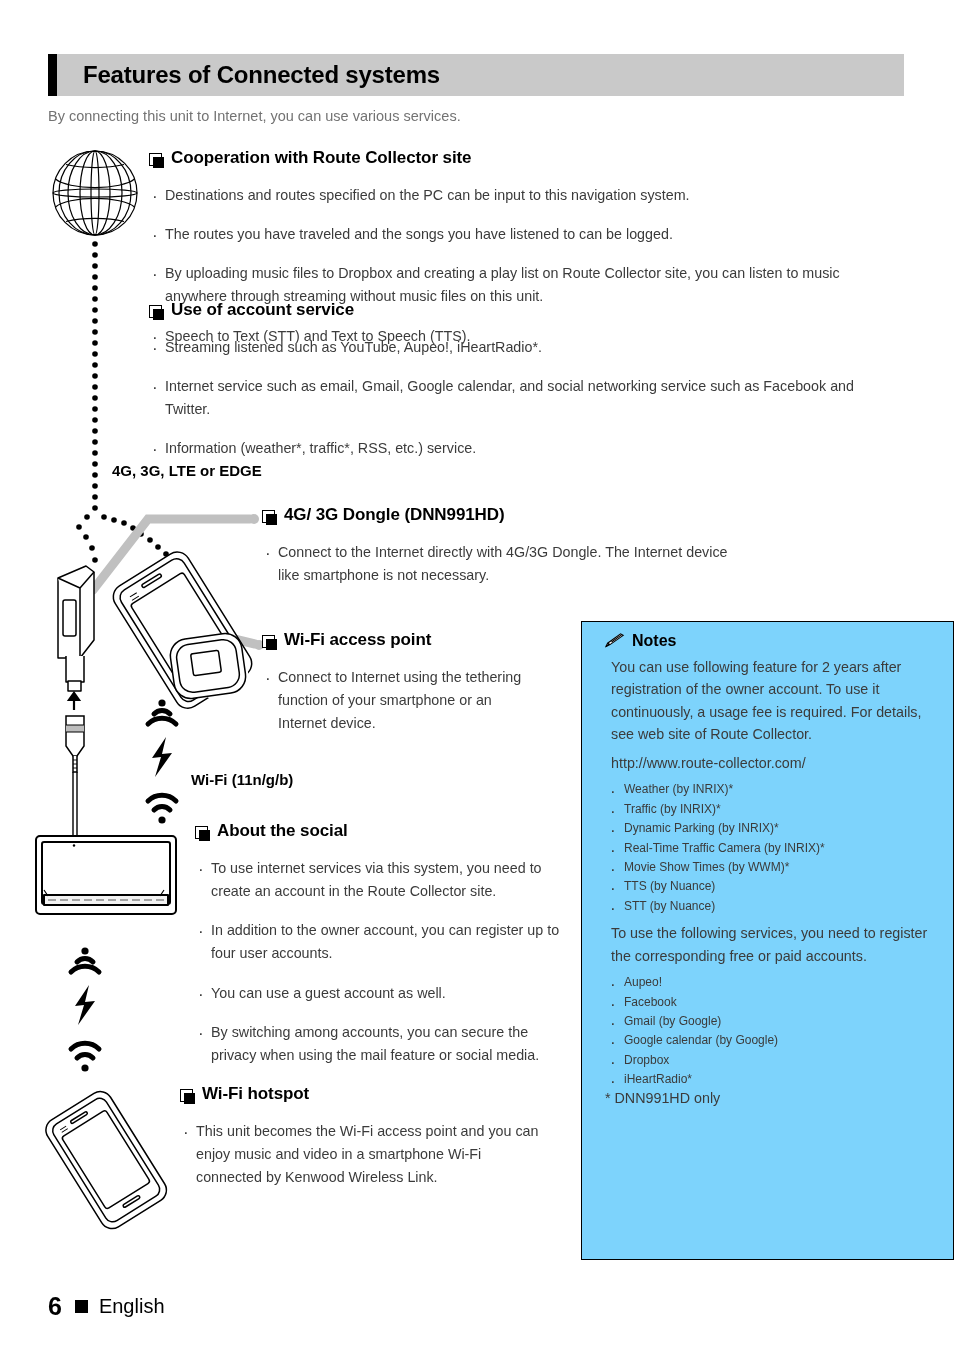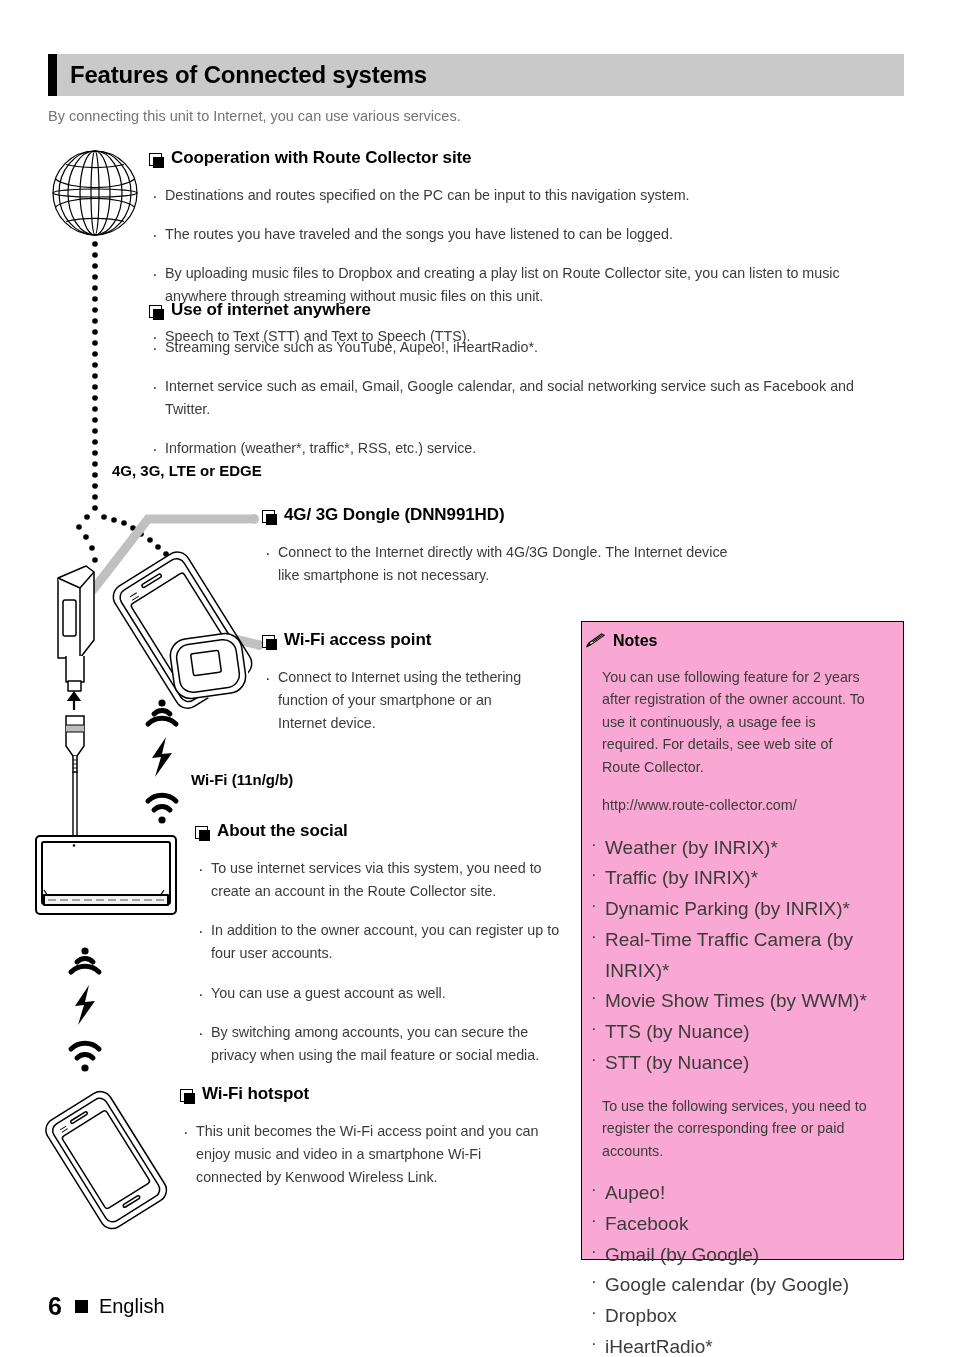"Features of Connected systems" .header-title { padding-left: 13px -> 26px }
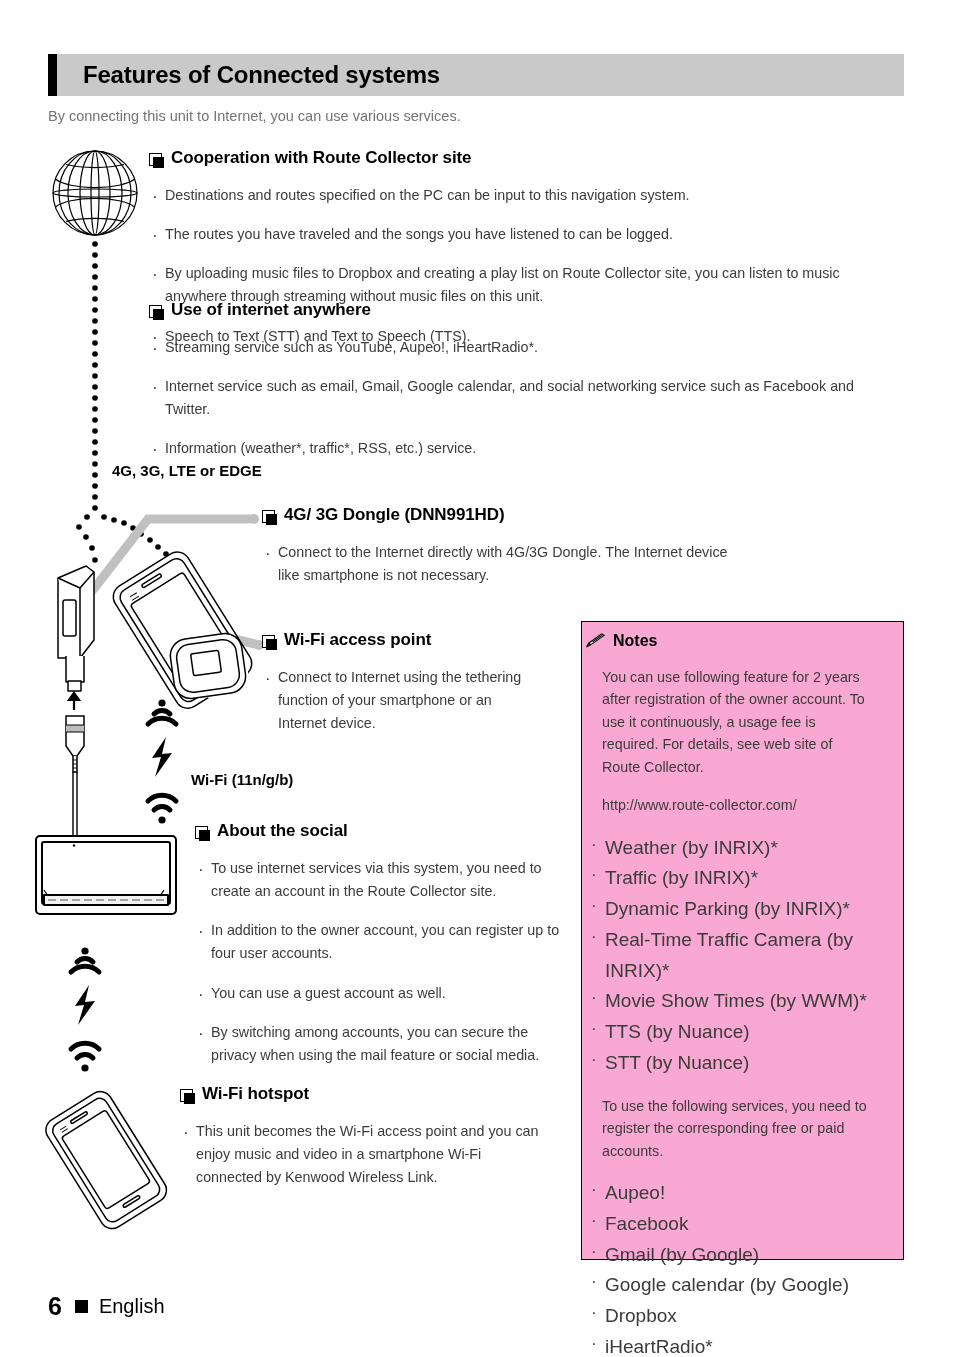"Use of internet anywhere" span { text: internet anywhere -> account service }
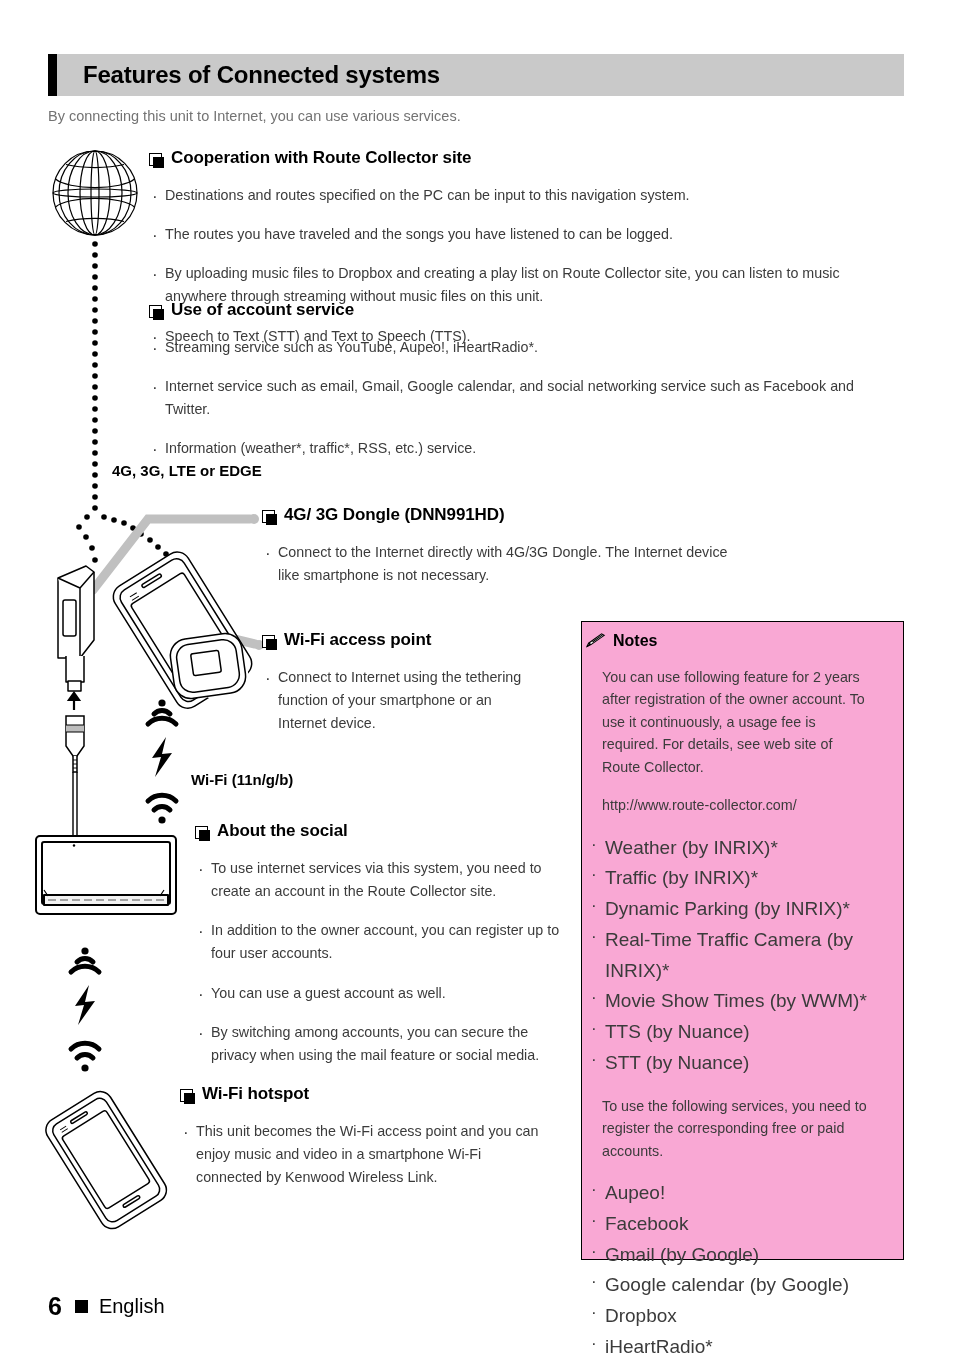"Streaming service such as YouTube," li { text: service -> listened }
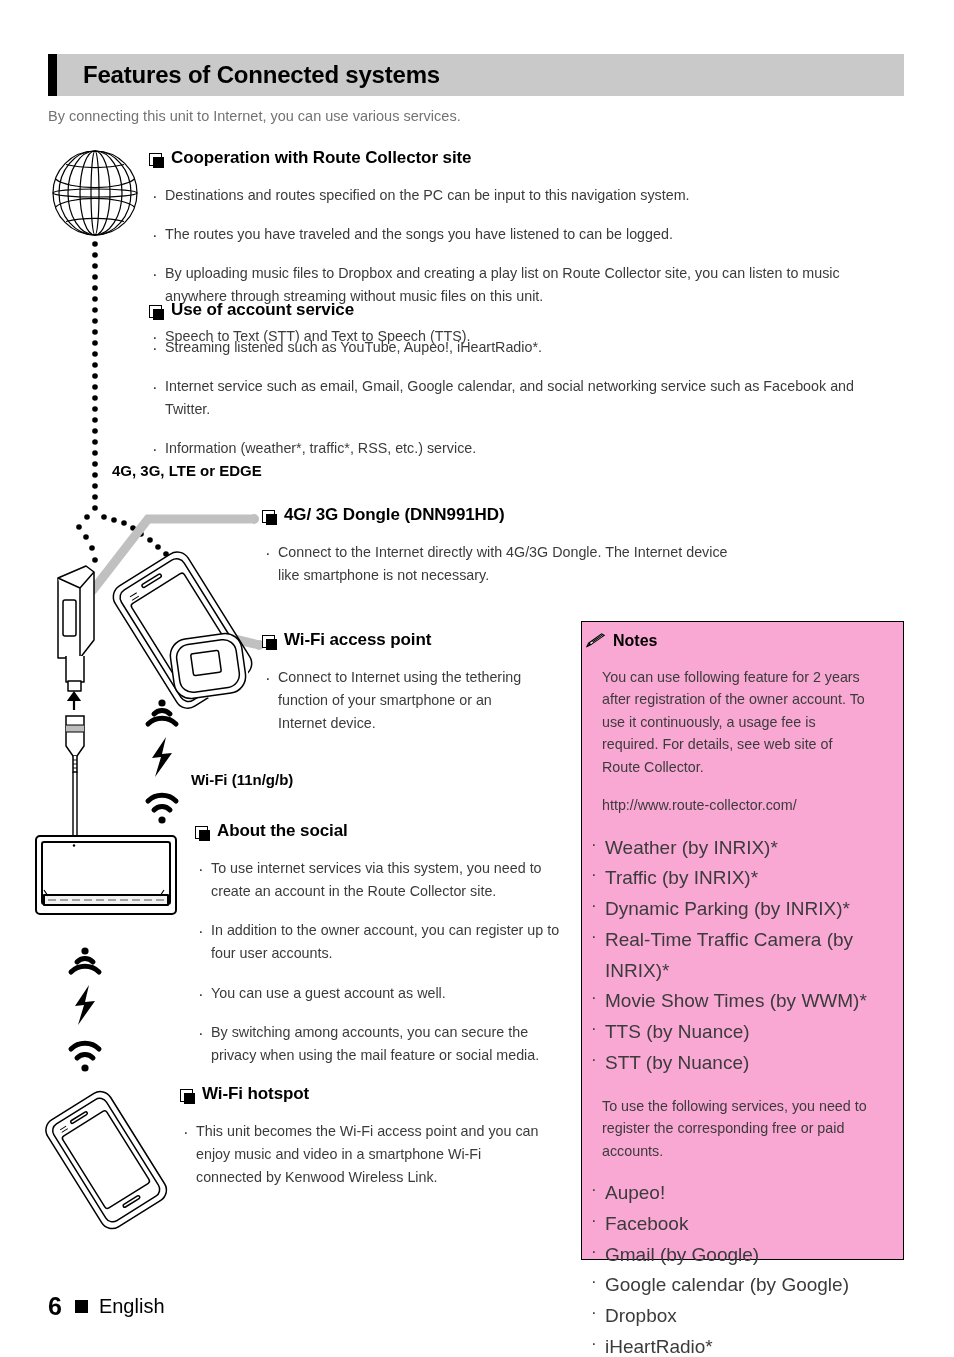"Notes" .notes-box { background: #f9a8d4 -> #7dd3fc; padding: 10px 13px 8px 4px -> 10px 13px 8px 23px; width: 323px -> 373px }
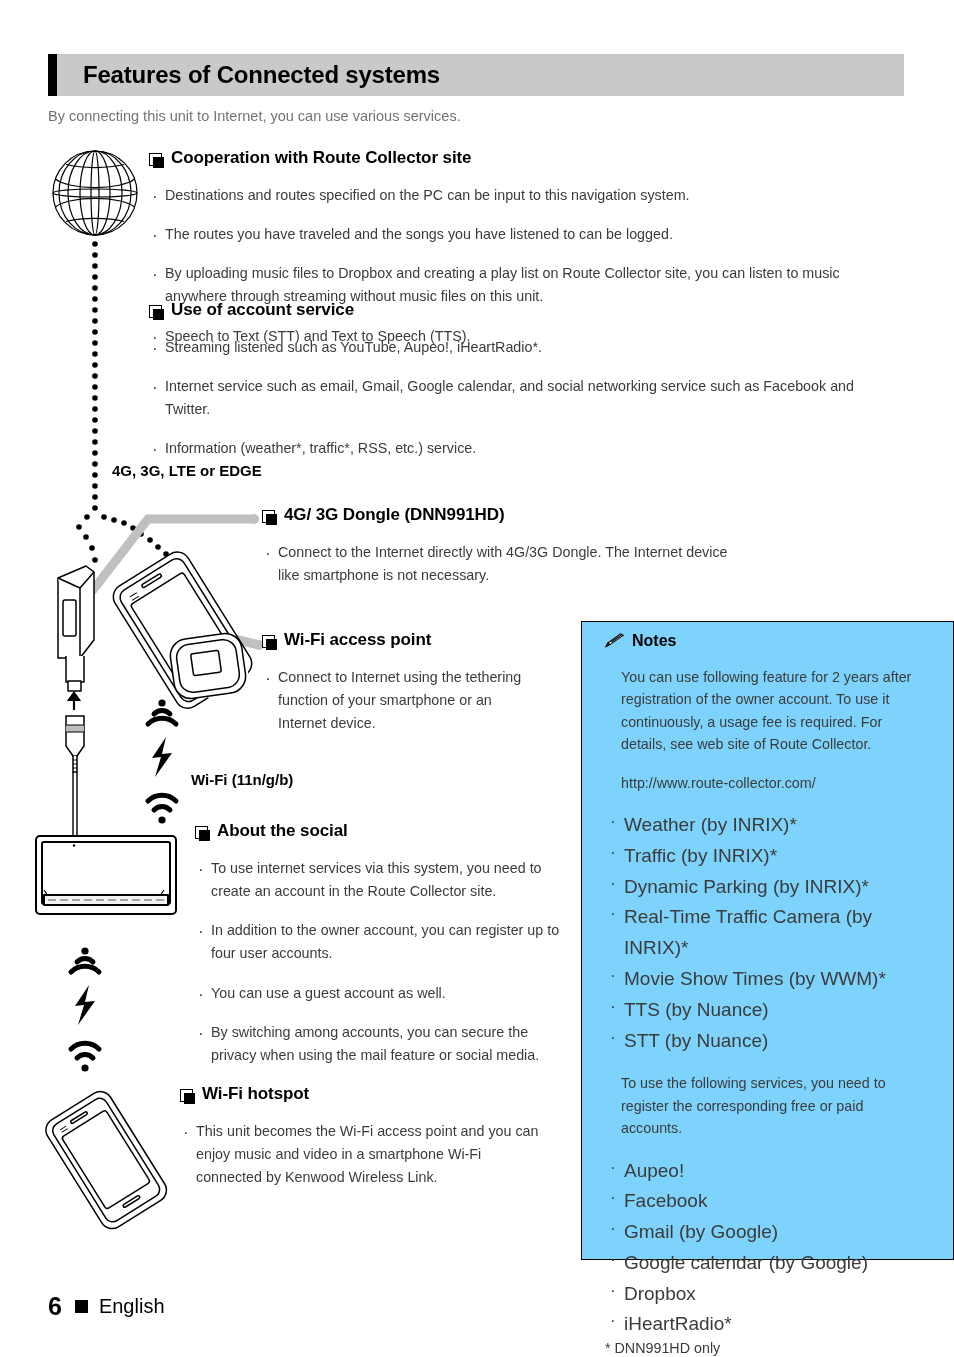"You can use following feature" .notes-p { margin: 16px -> 6px }
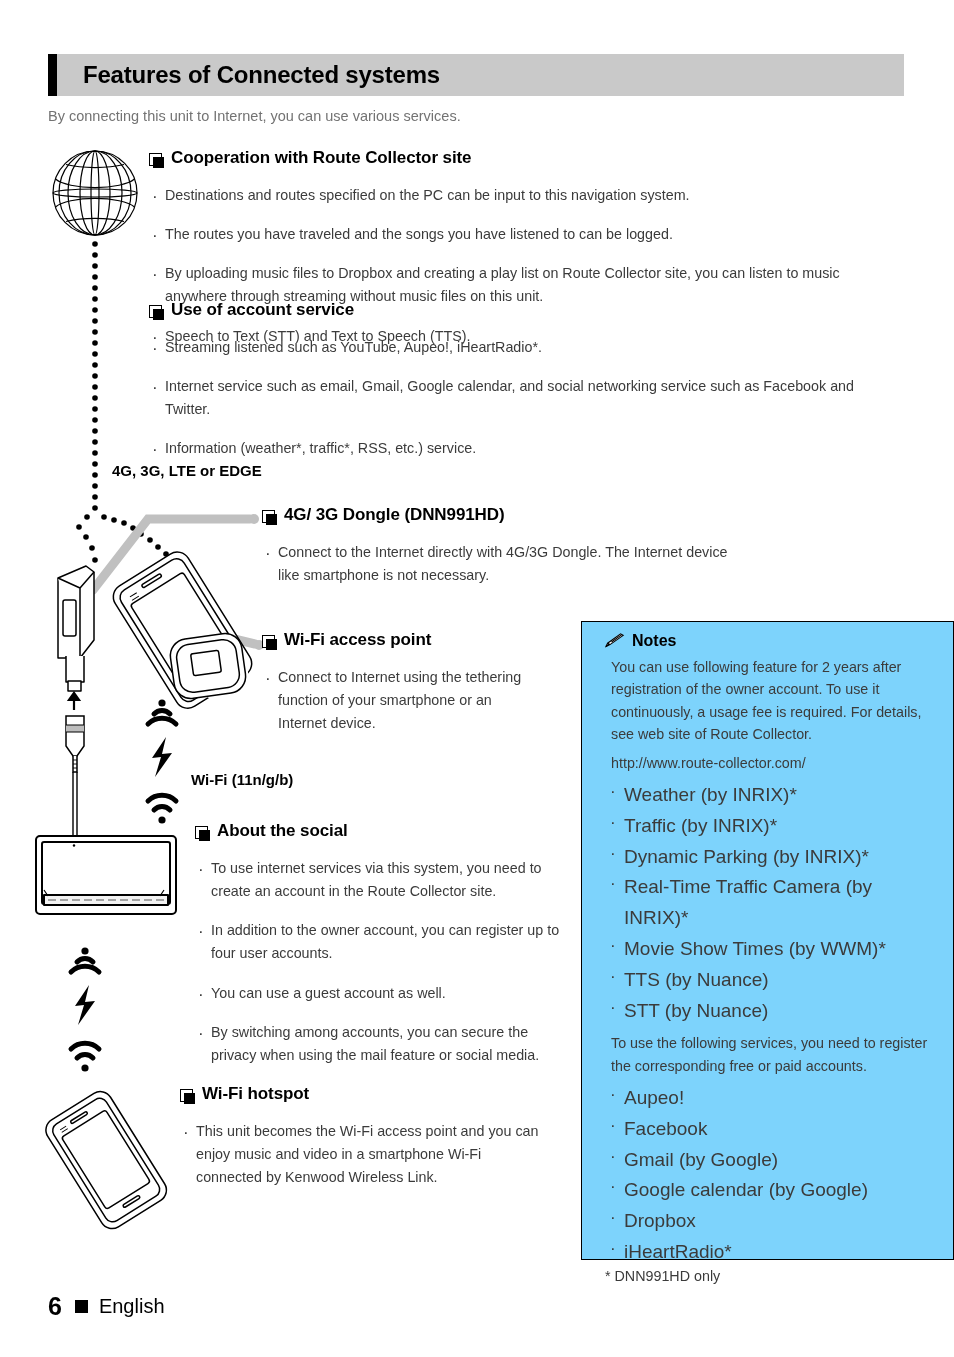"Weather (by INRIX)*" ul.notes-ul li { font-size: 19px -> 12px }
